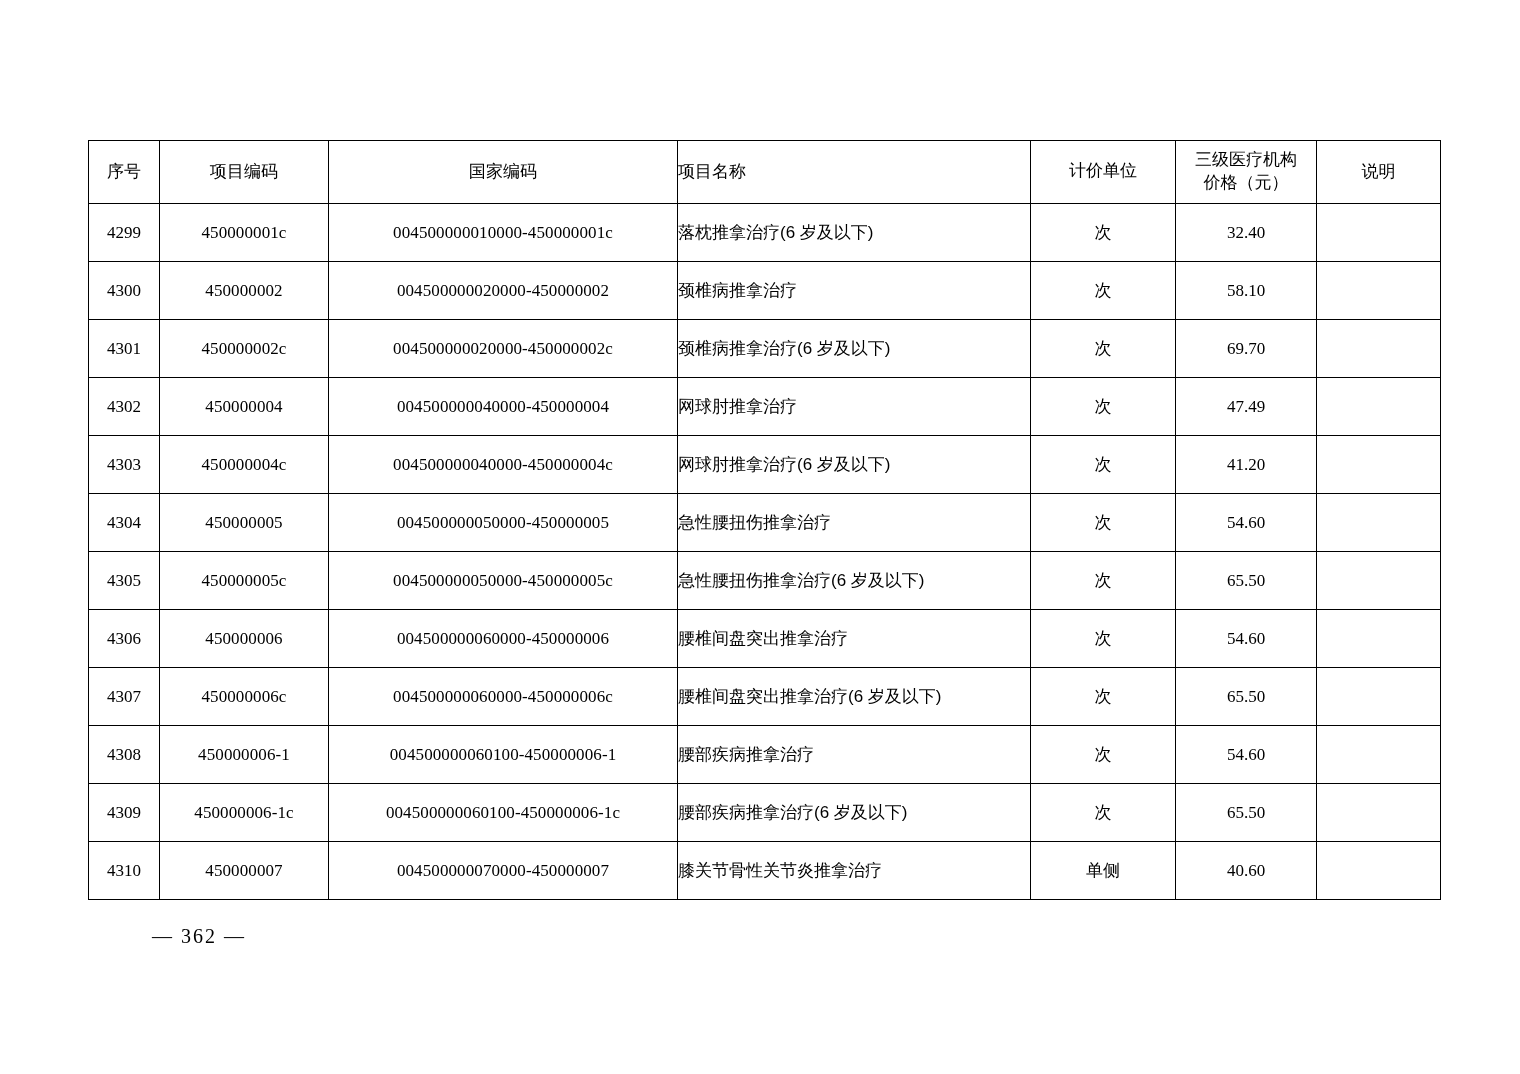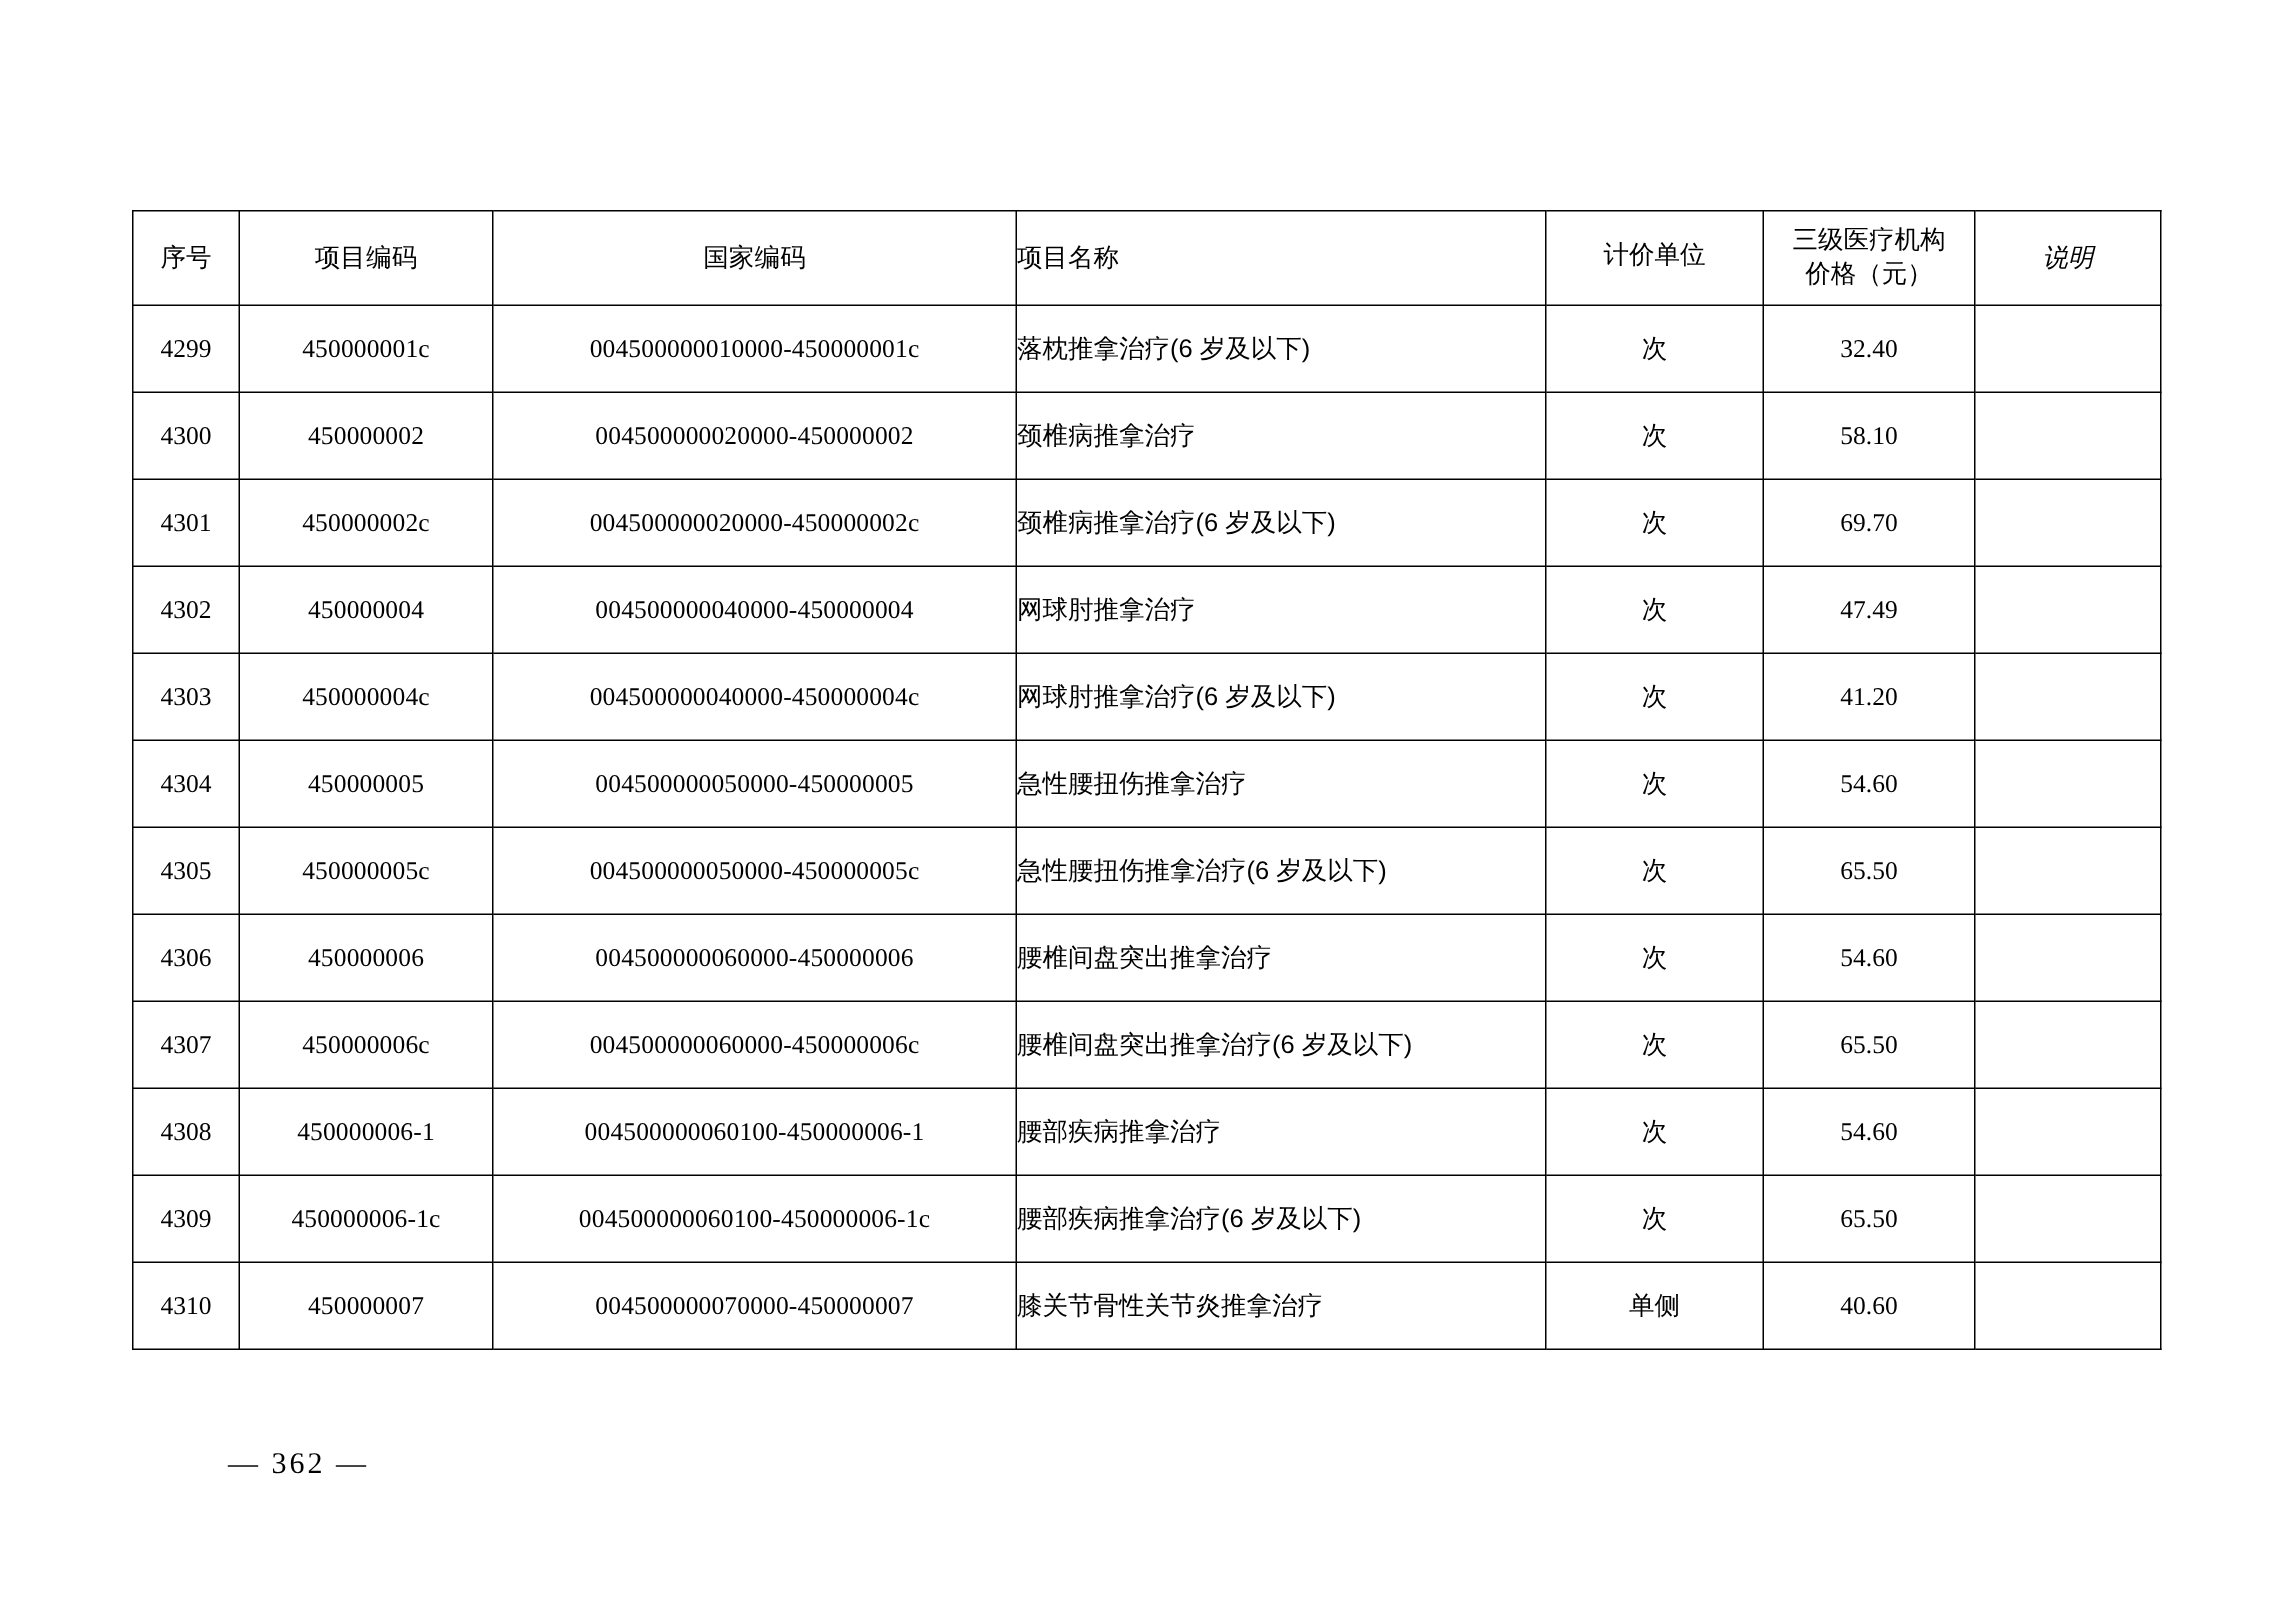"说明" .c-note { font-style: italic -> none }
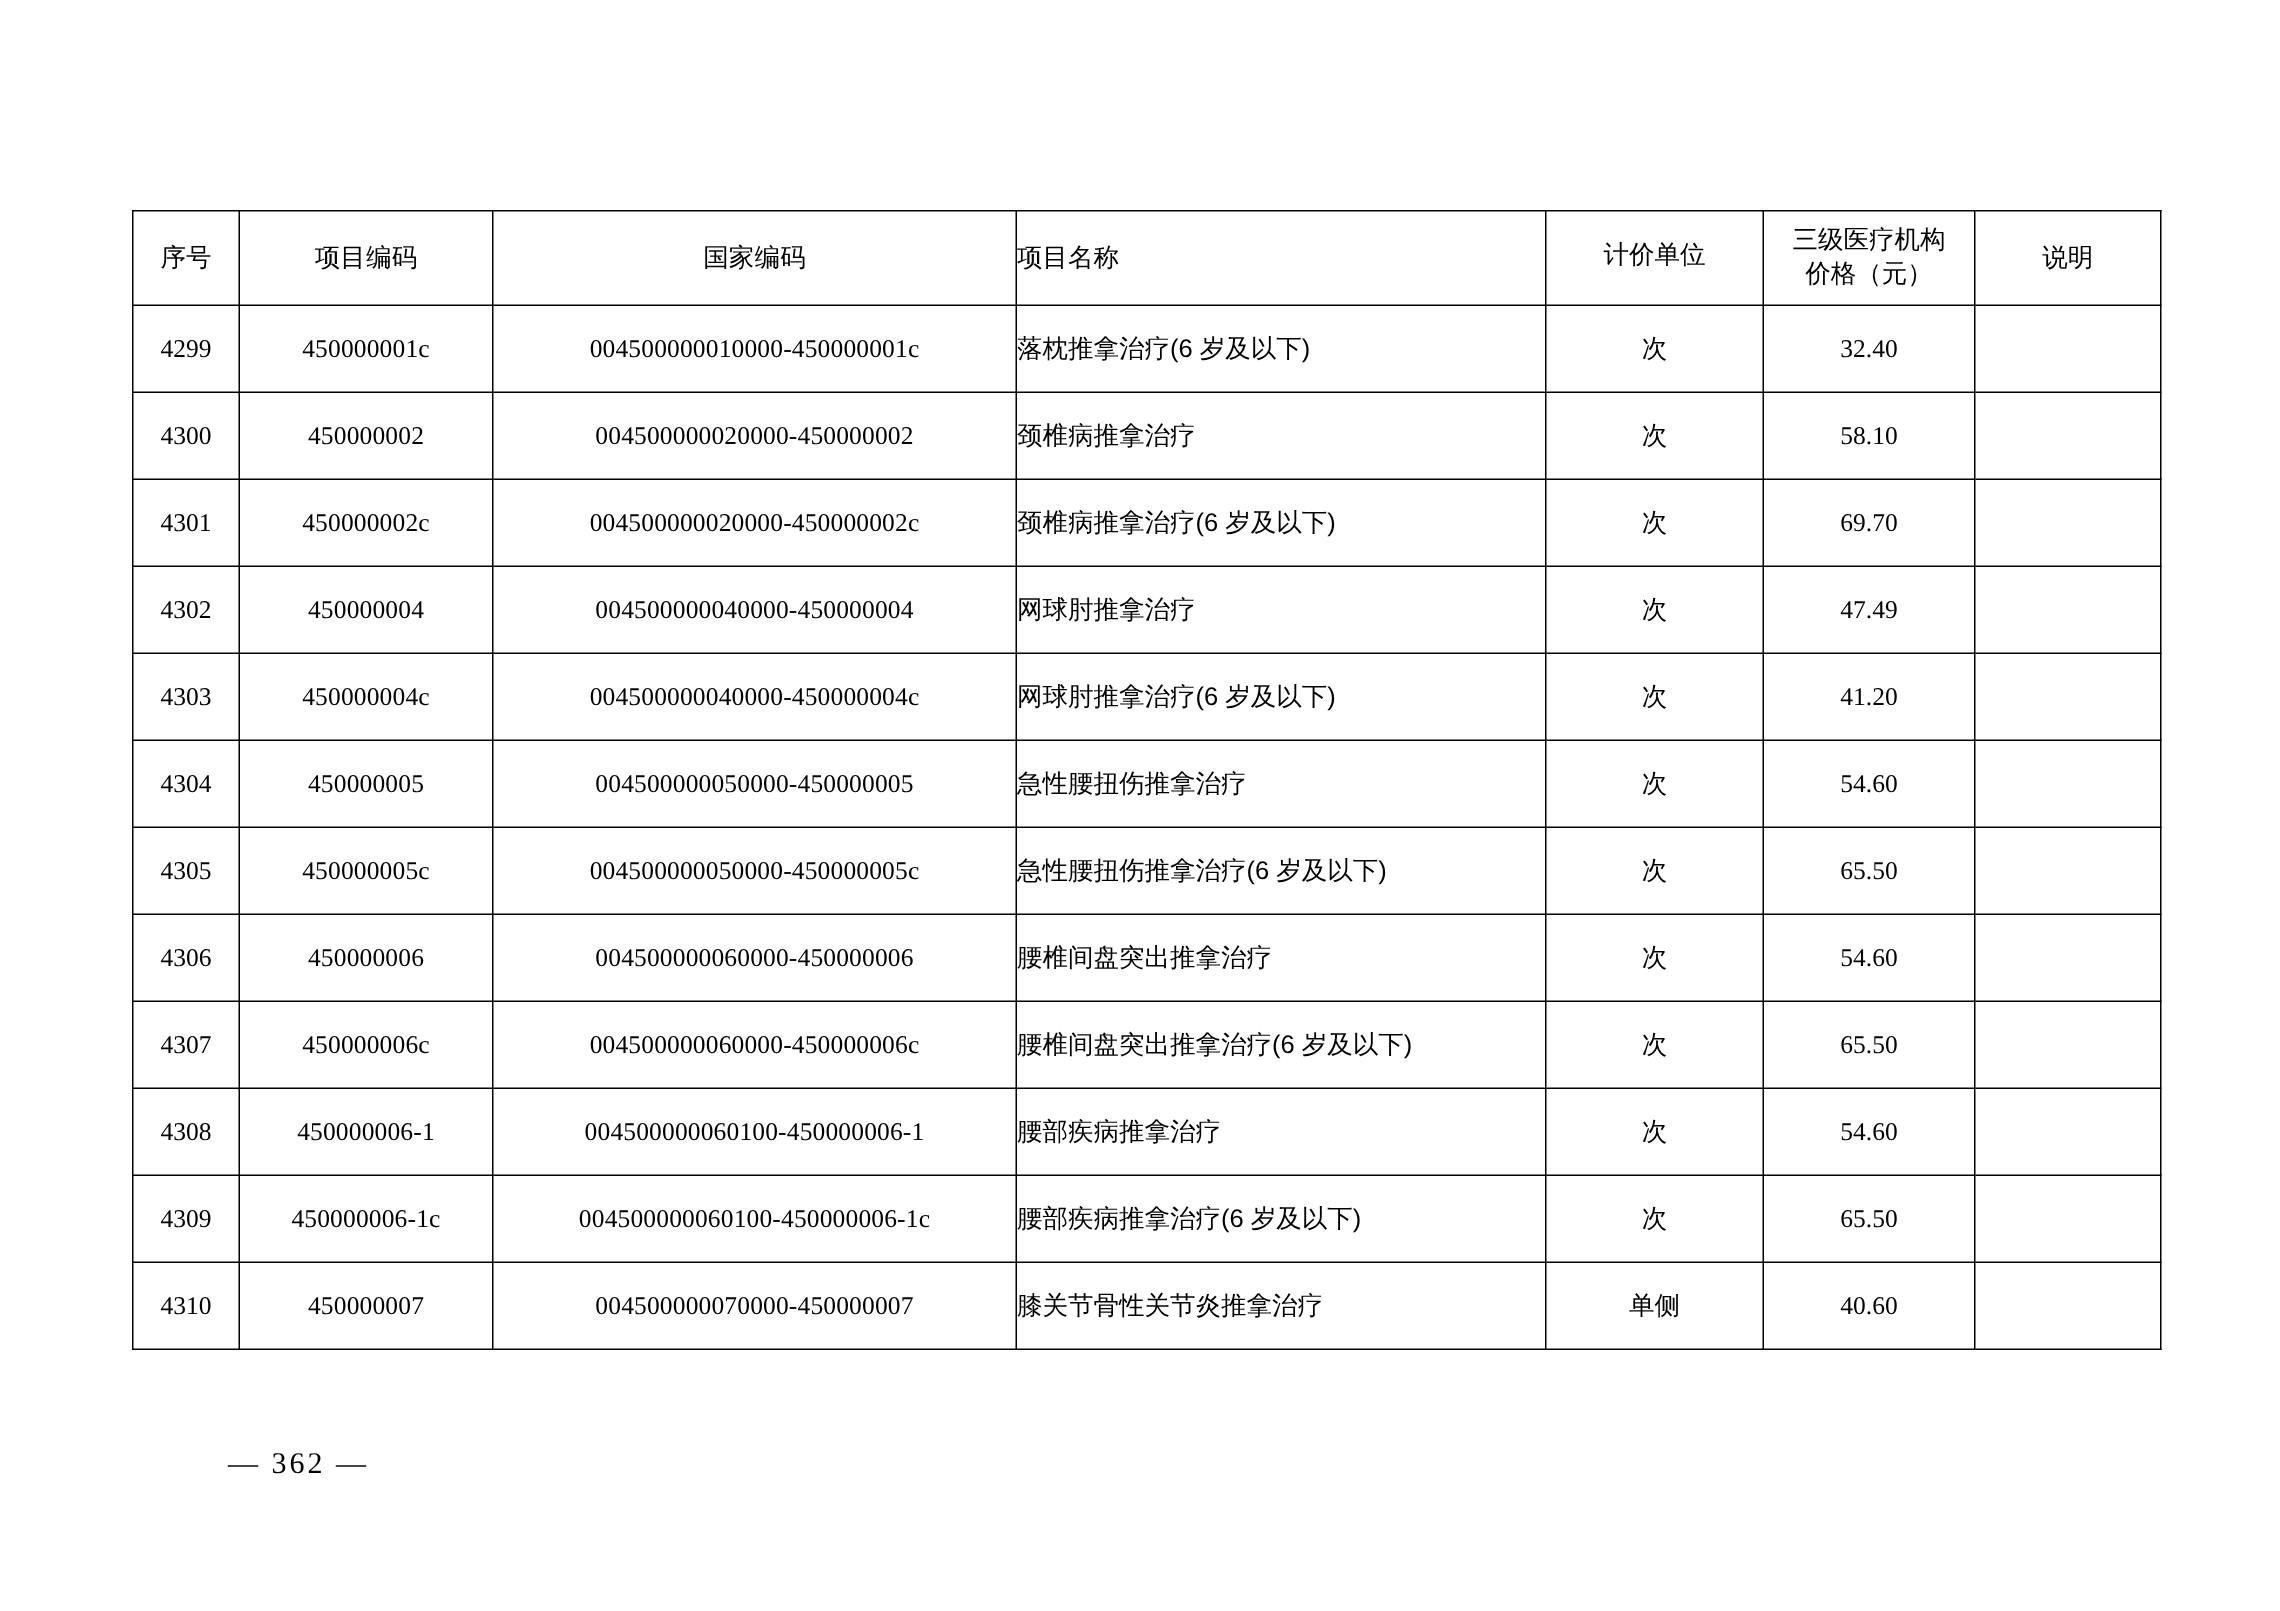"— 362 —" .page-number { margin-top: 40px -> none }
